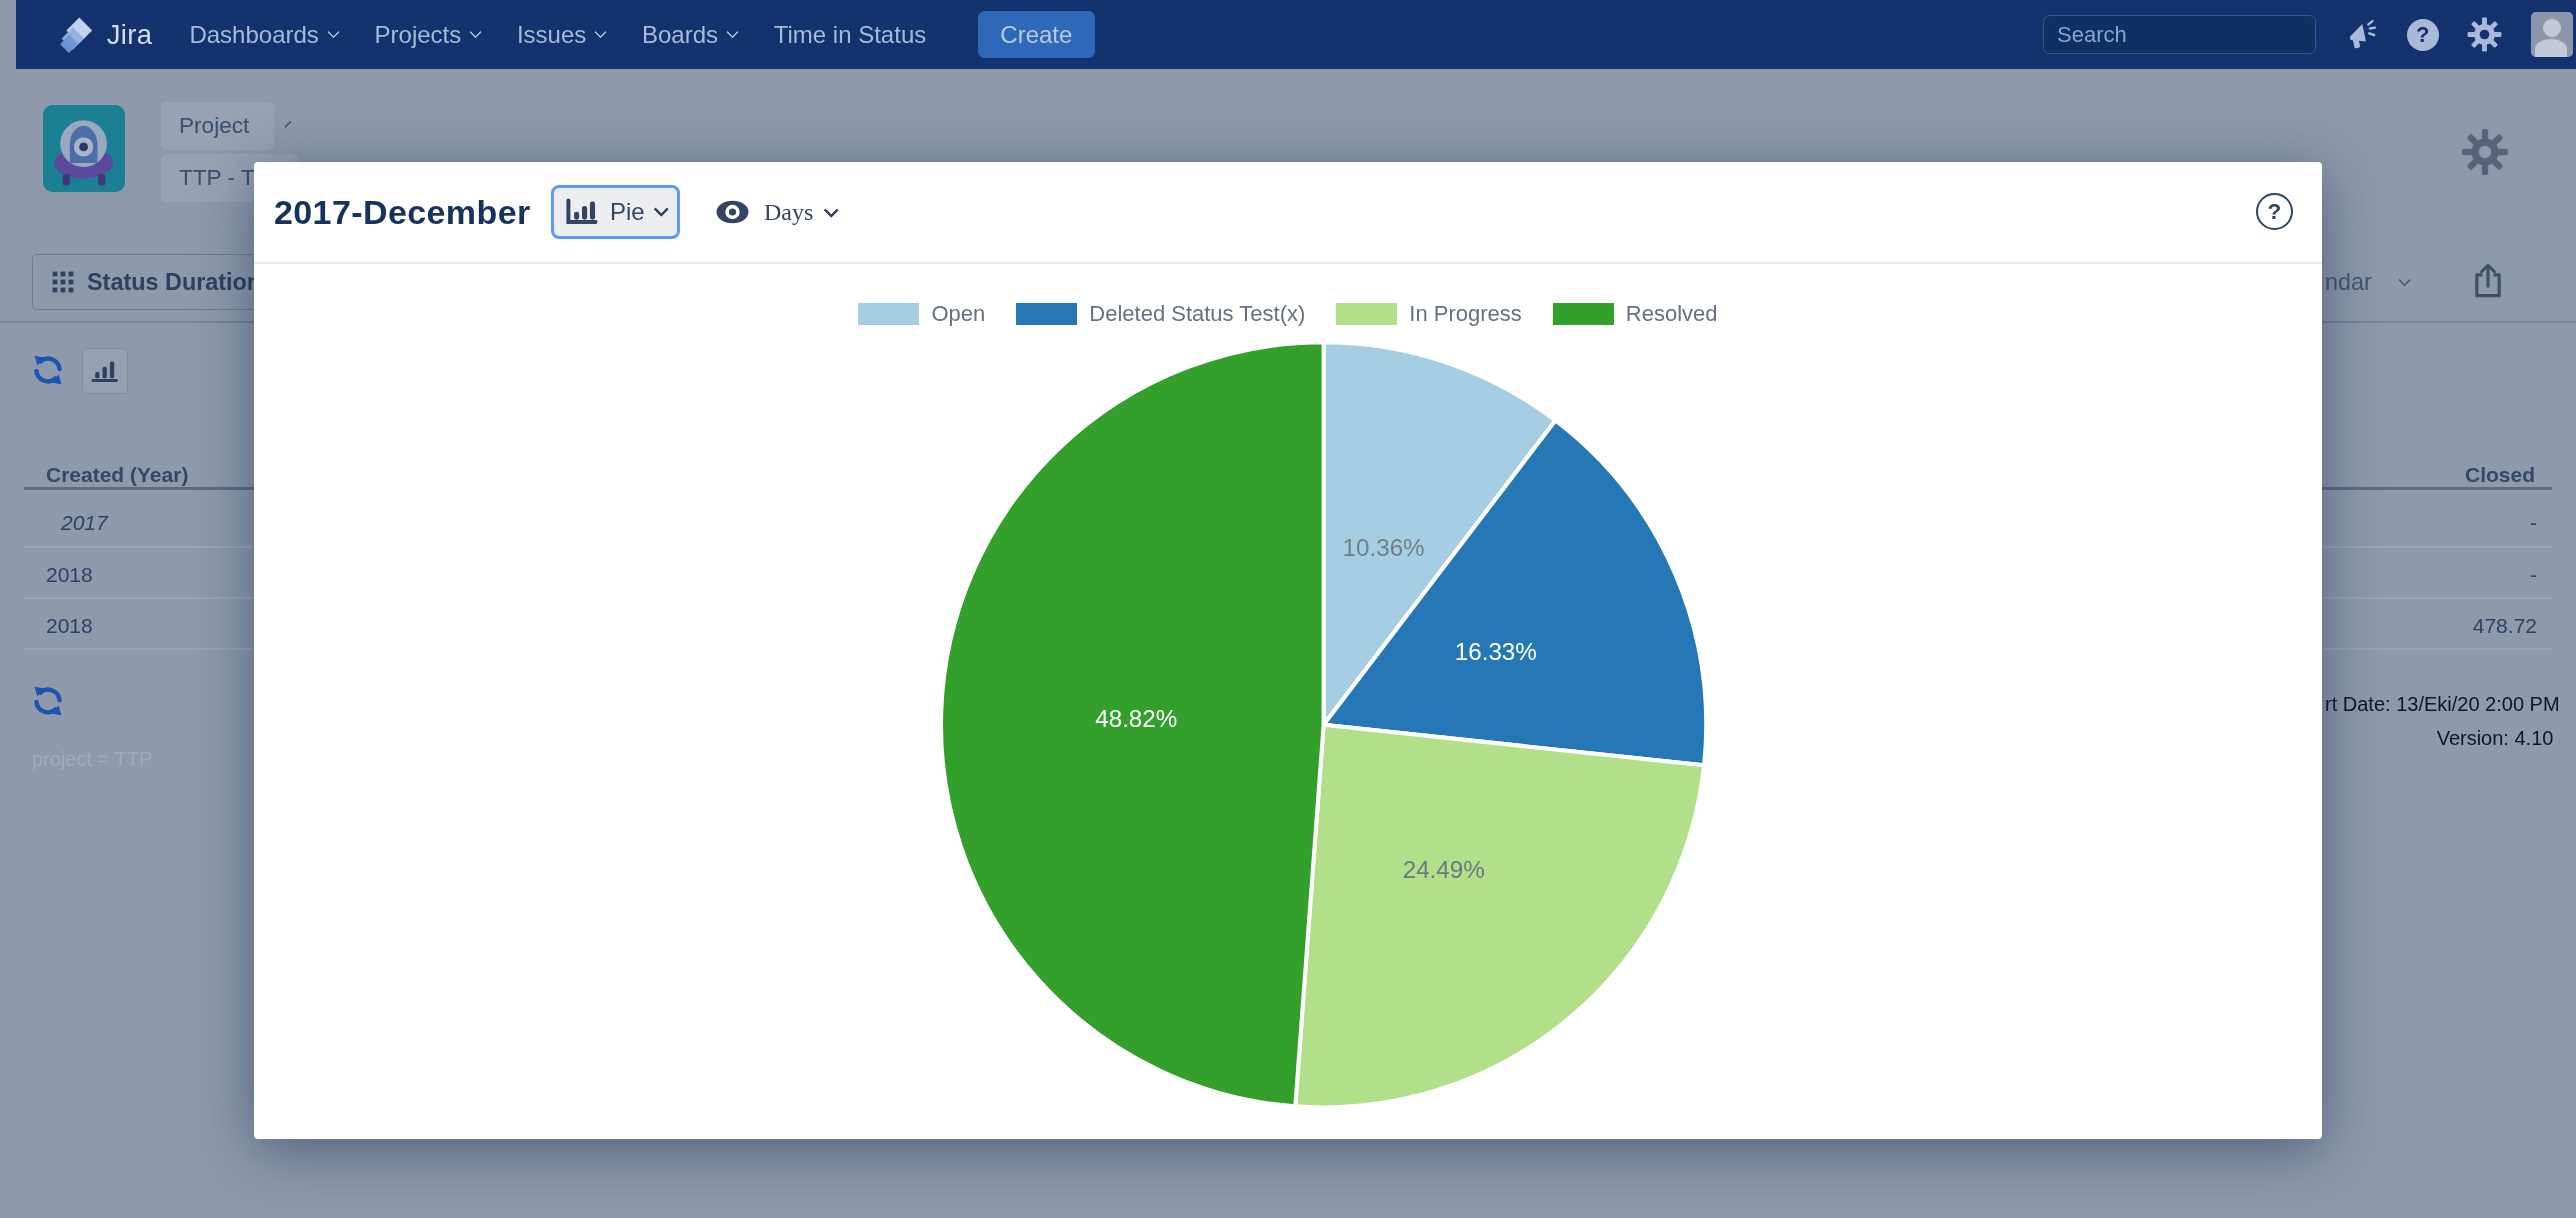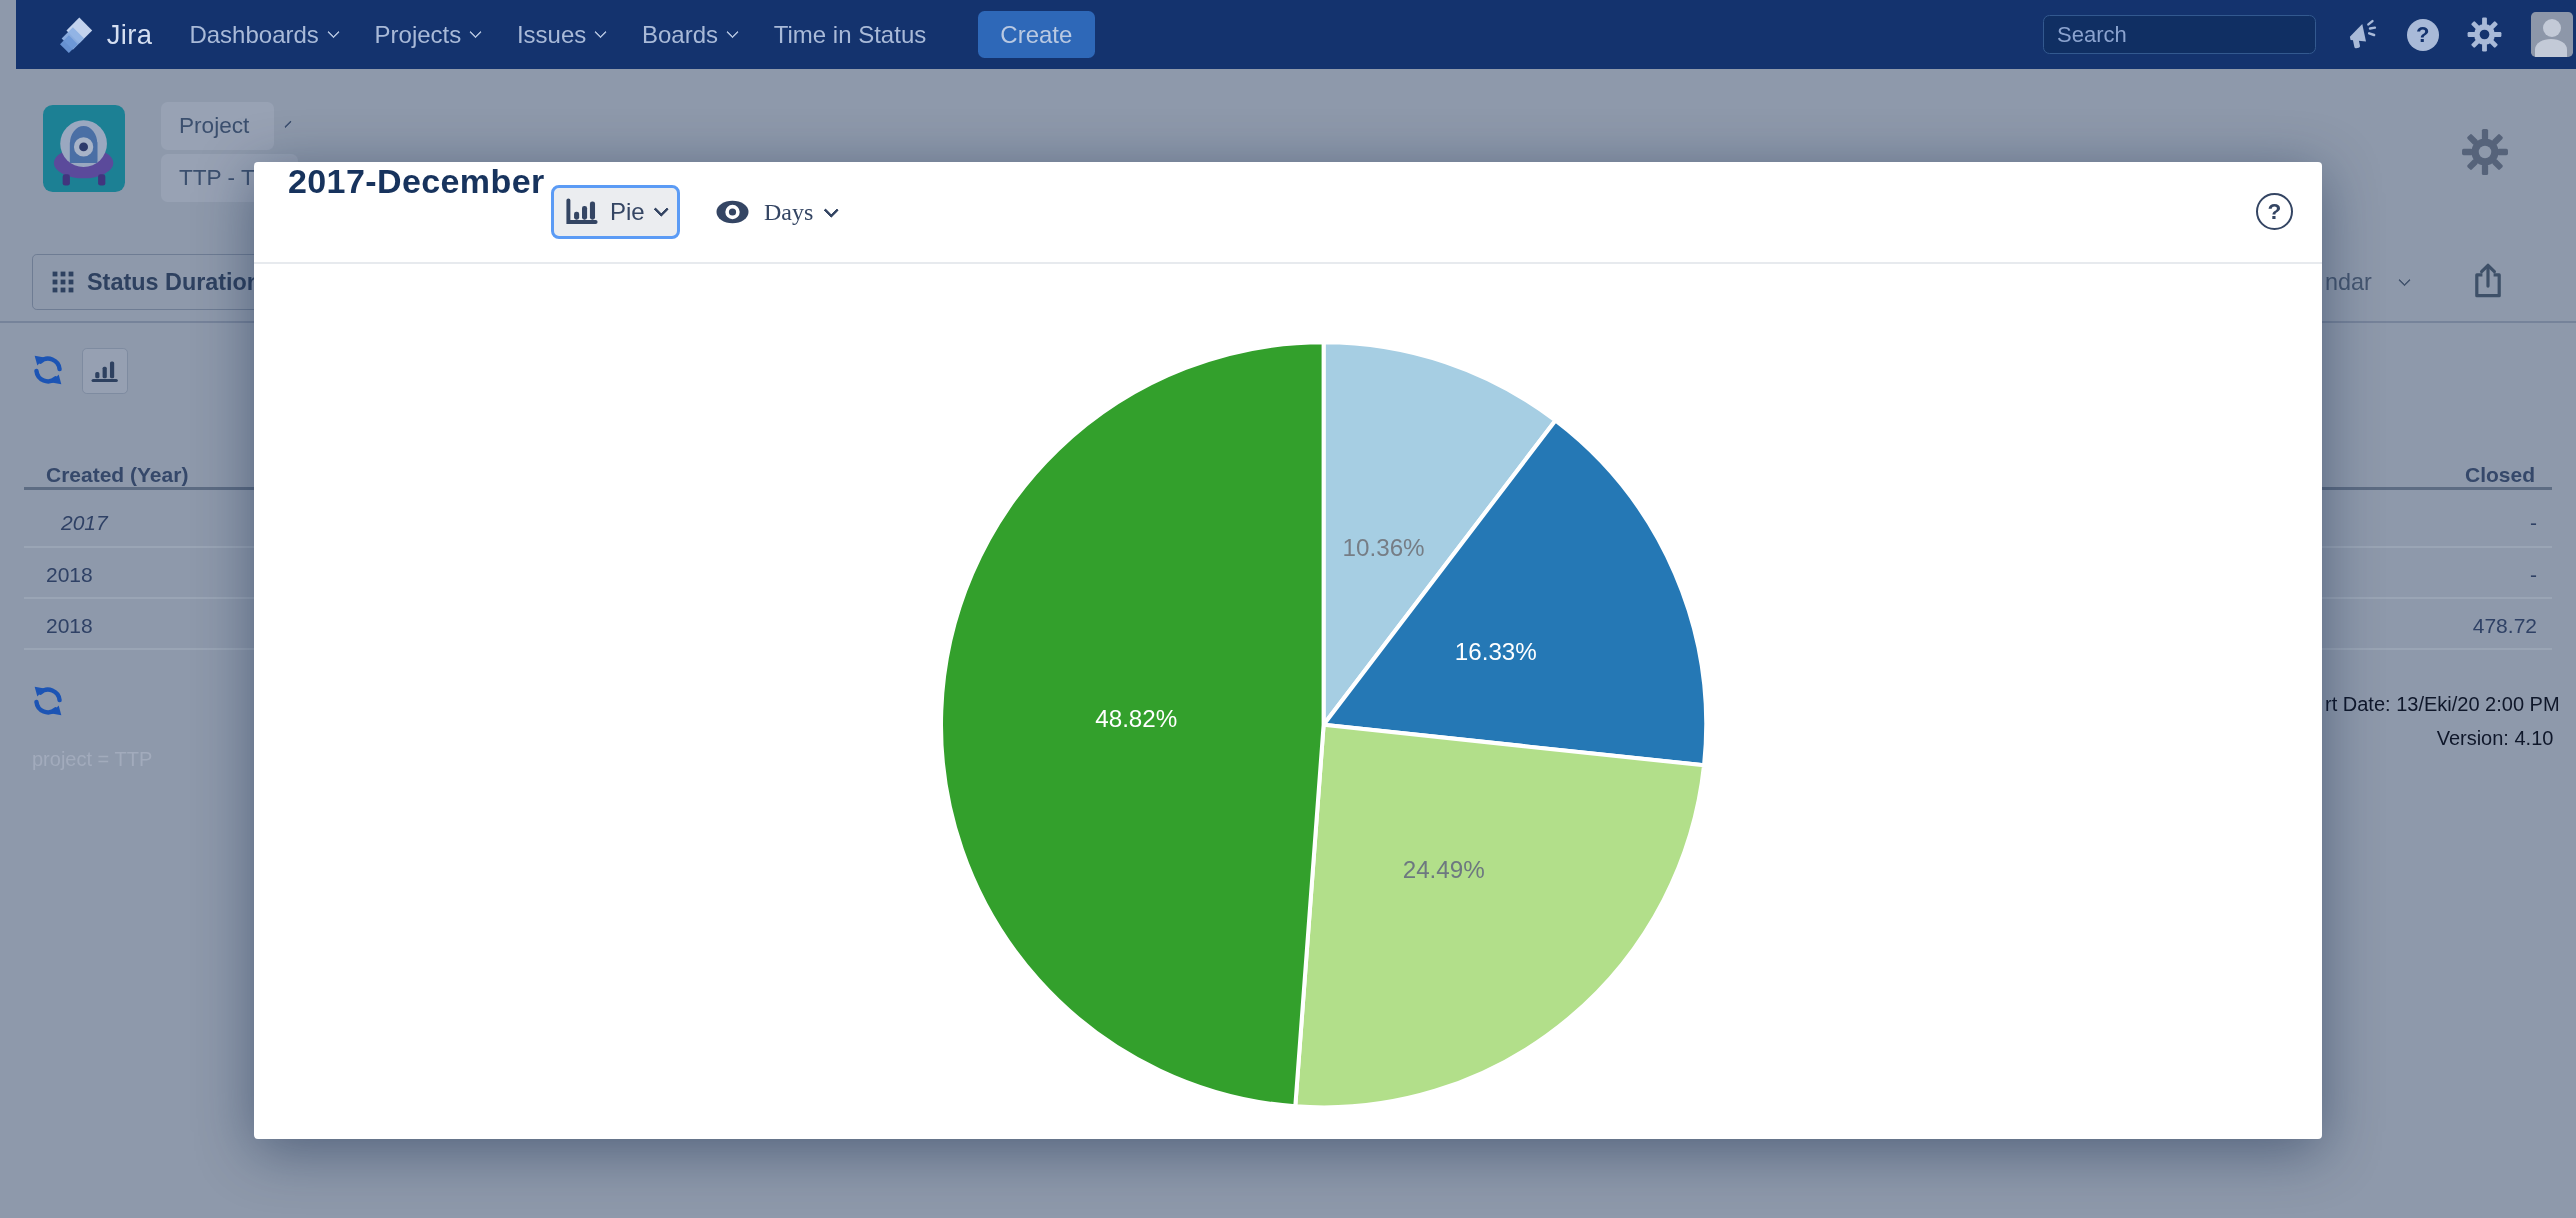"2017-December" .modal-header { align-items: flex-start -> center; padding-left: 34px -> 20px }
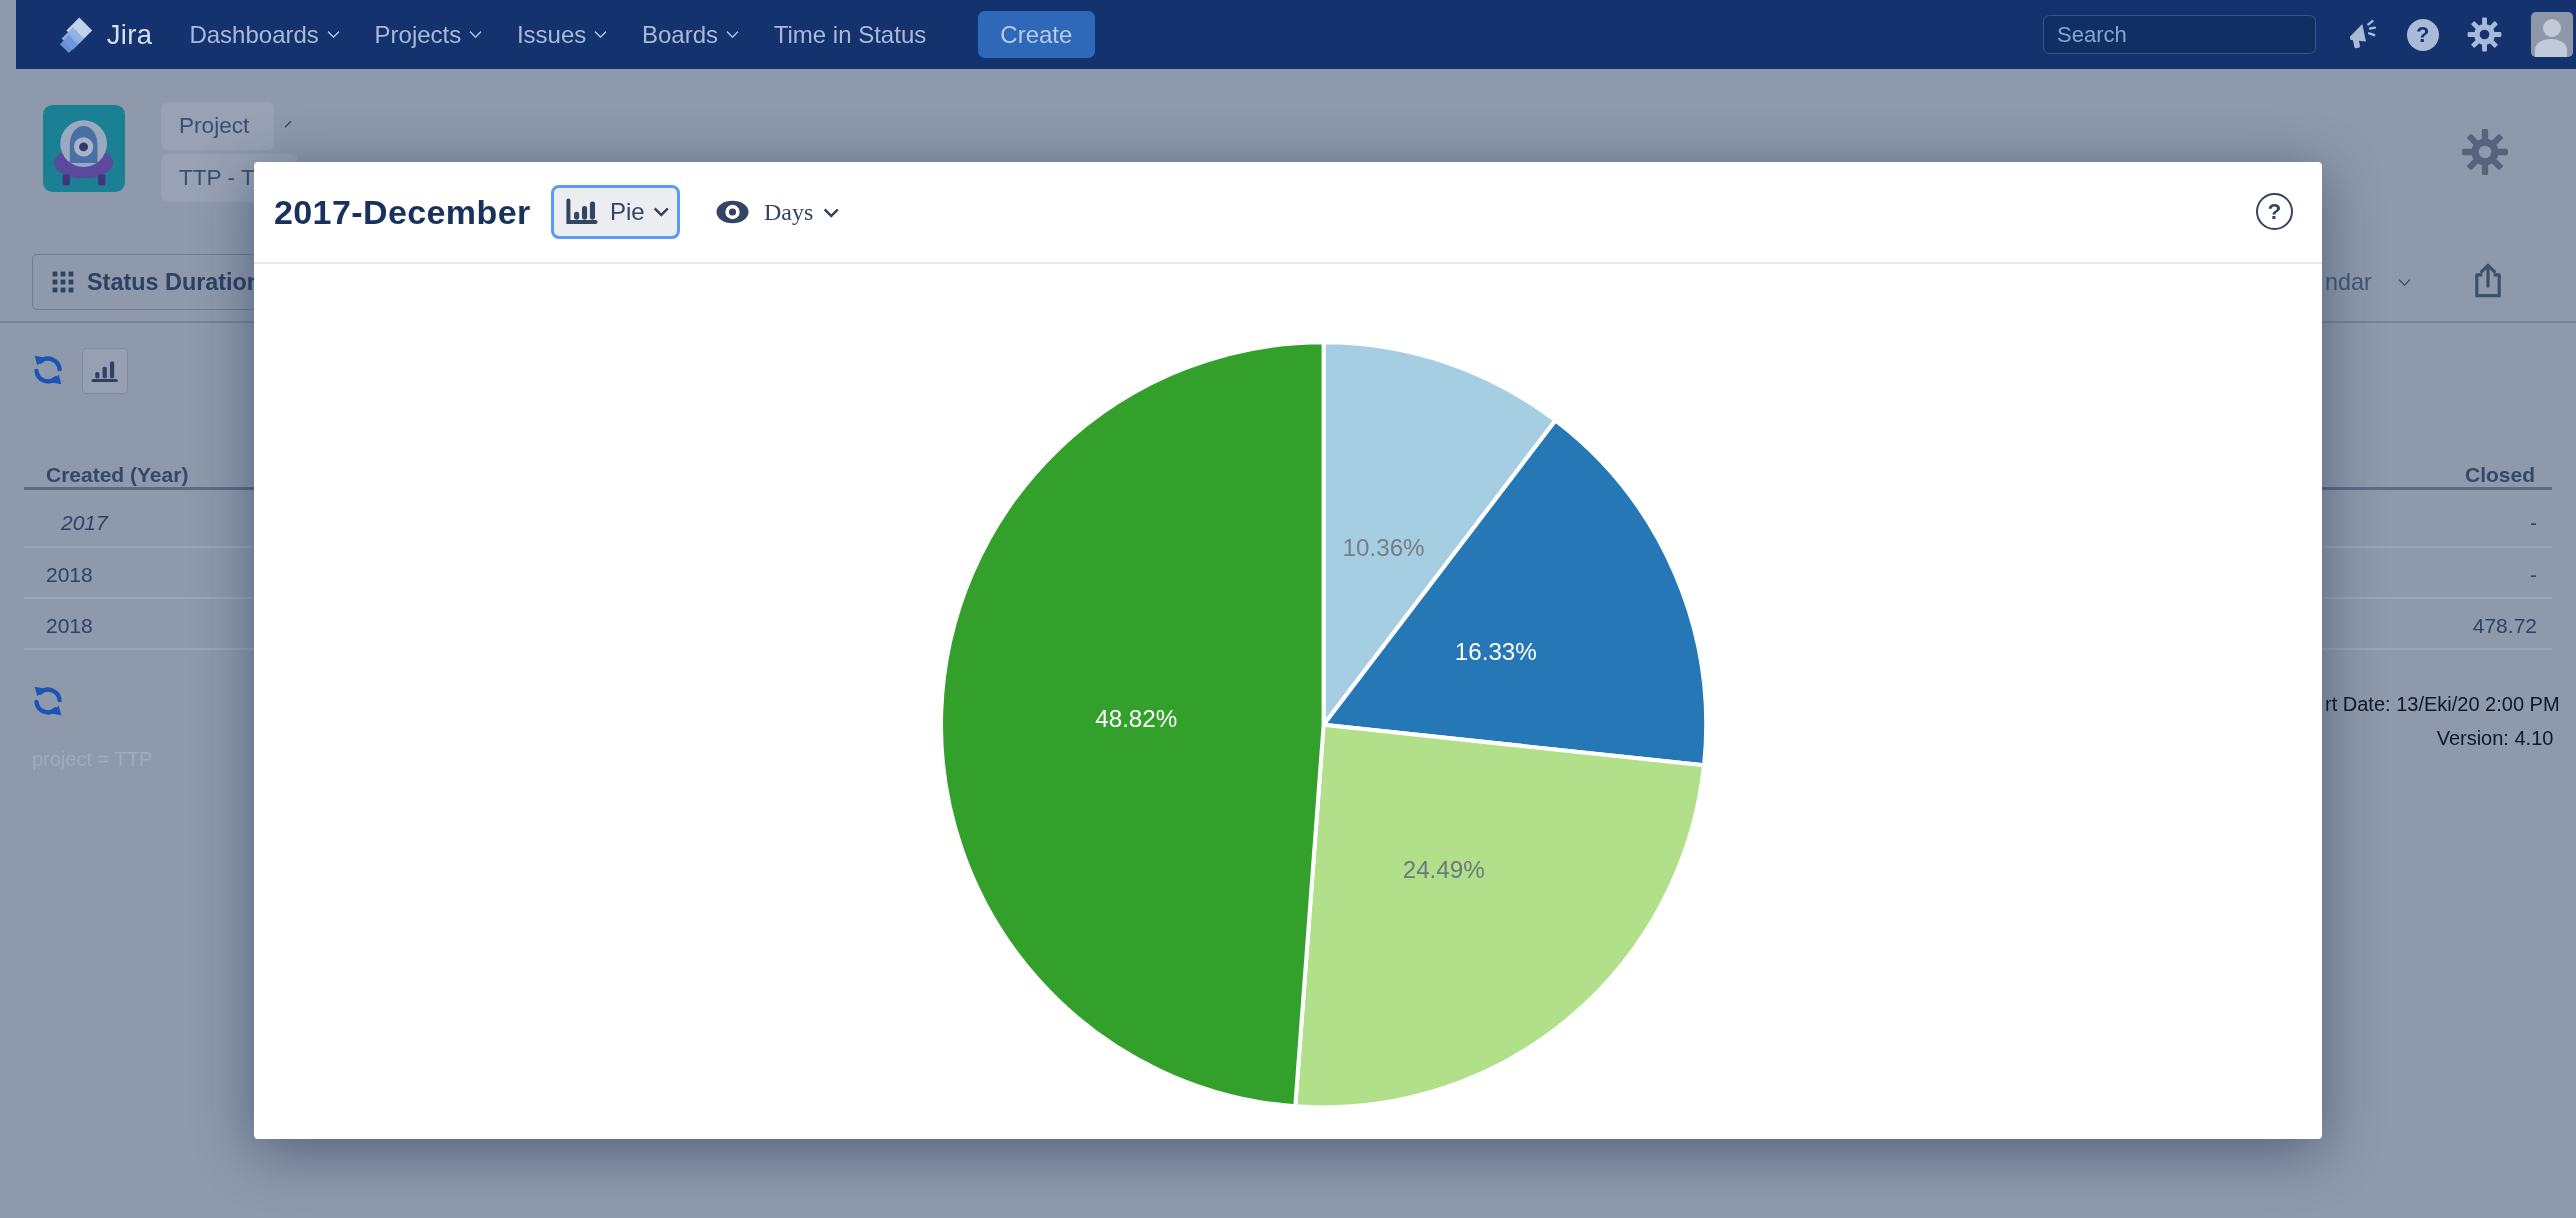"Open" div.legend { html: none -> <div> <div> <span></span> <span>Open</span> </div> <div> <span></span> <span>Deleted Status Test(x)</span> </div> <div> <span></span> <span>In Progress</span> </div> <div> <span></span> <span>Resolved</span> </div> </div> }
